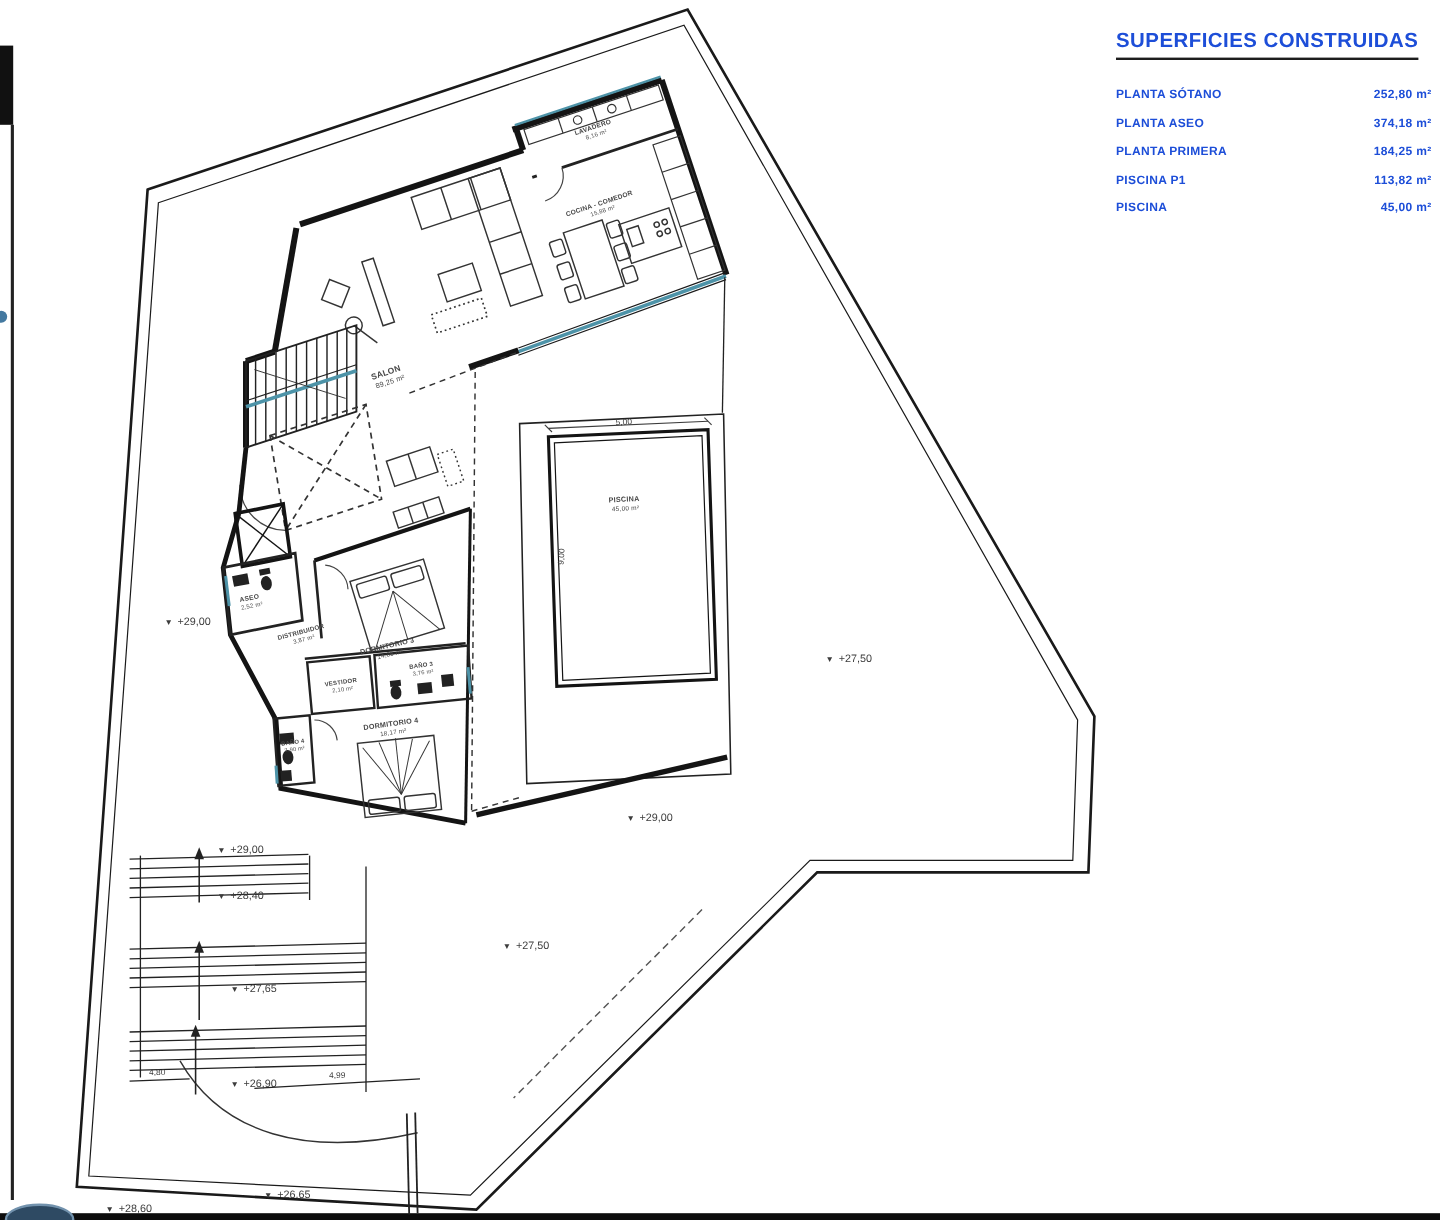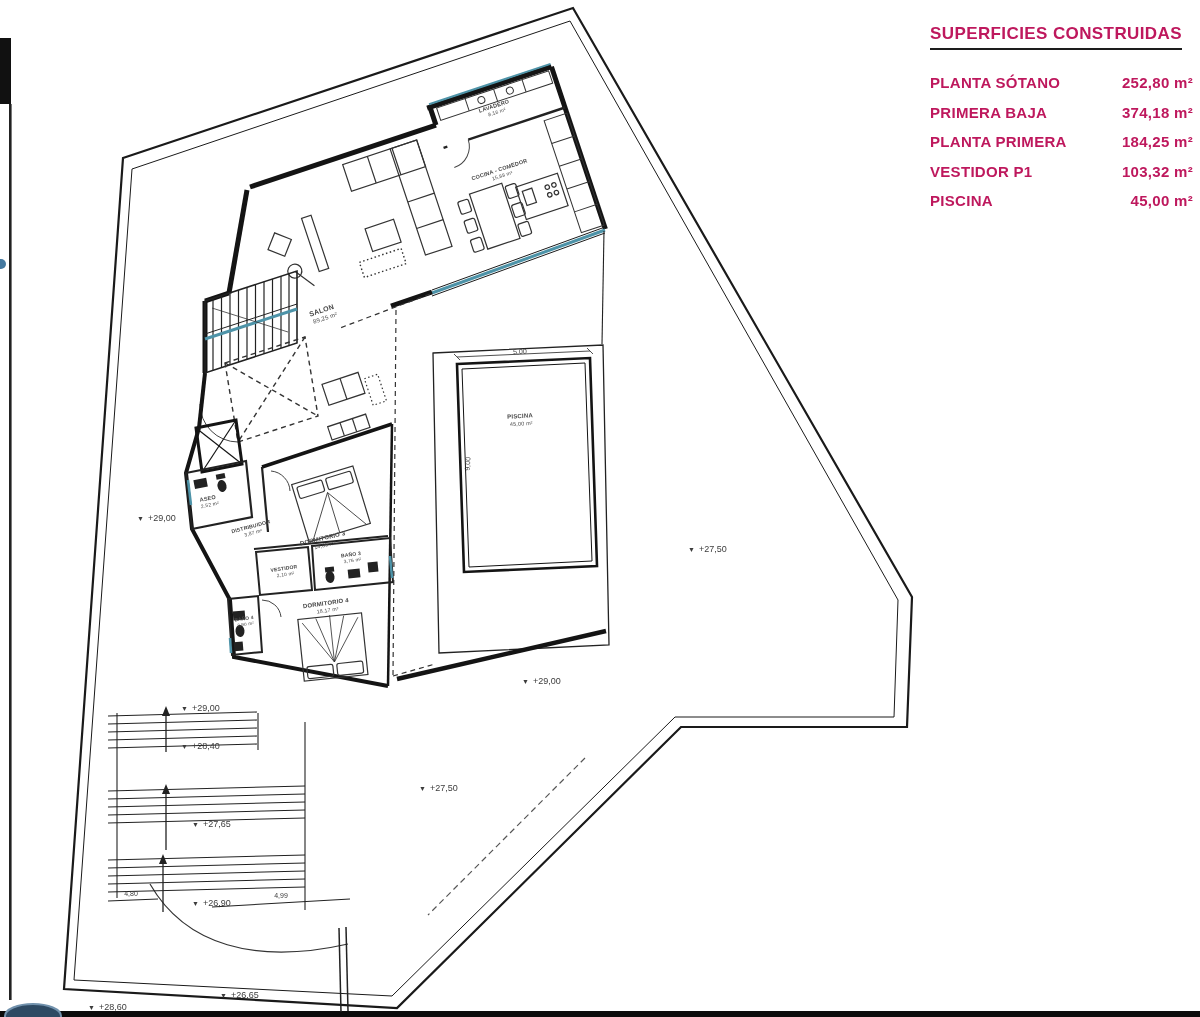"SUPERFICIES CONSTRUIDAS" .legend { color: #be185d -> #1d4ed8 }
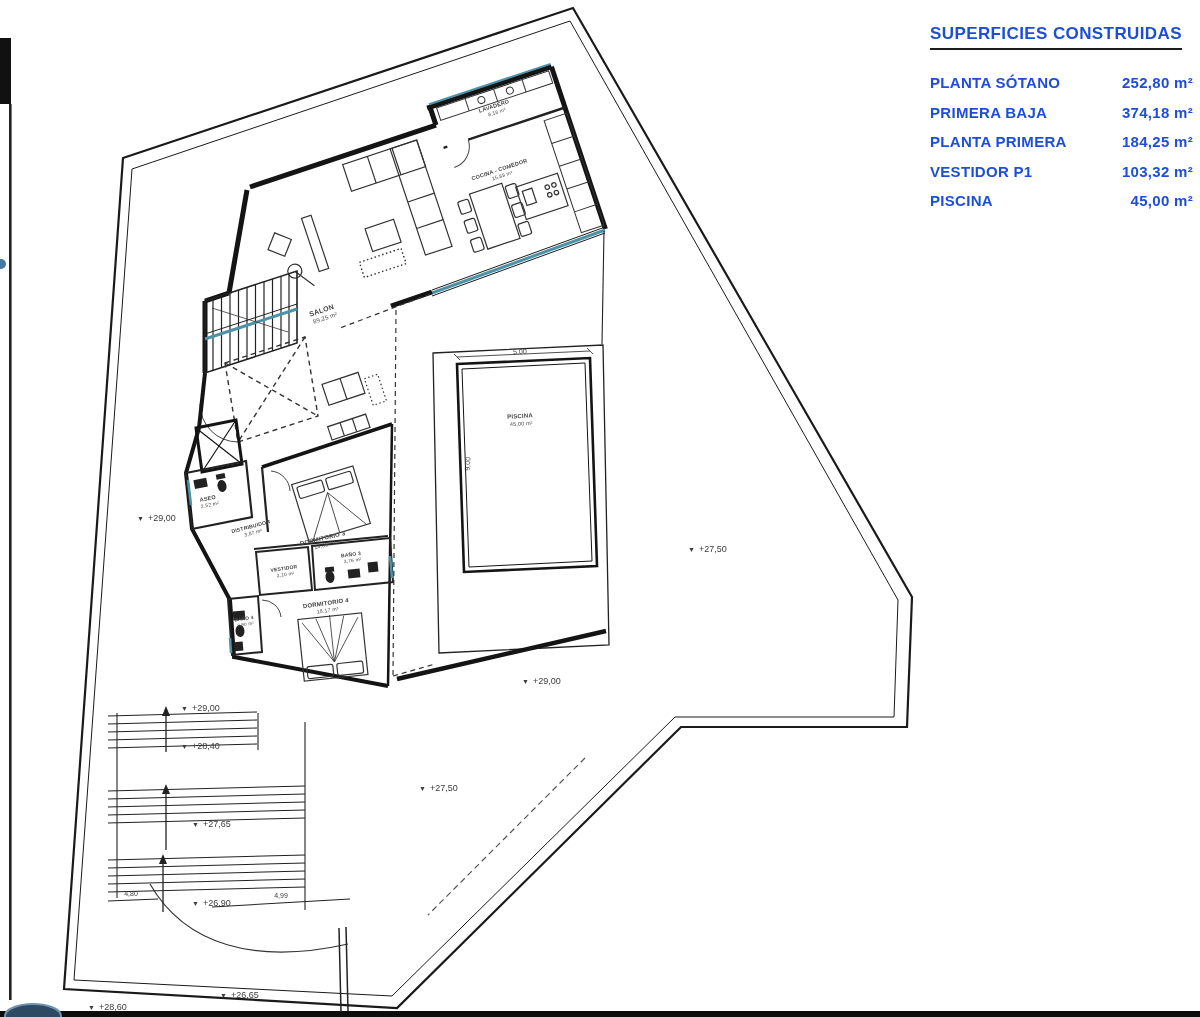"PLANTA SÓTANO" .legend-row { font-size: 15px -> 10px }
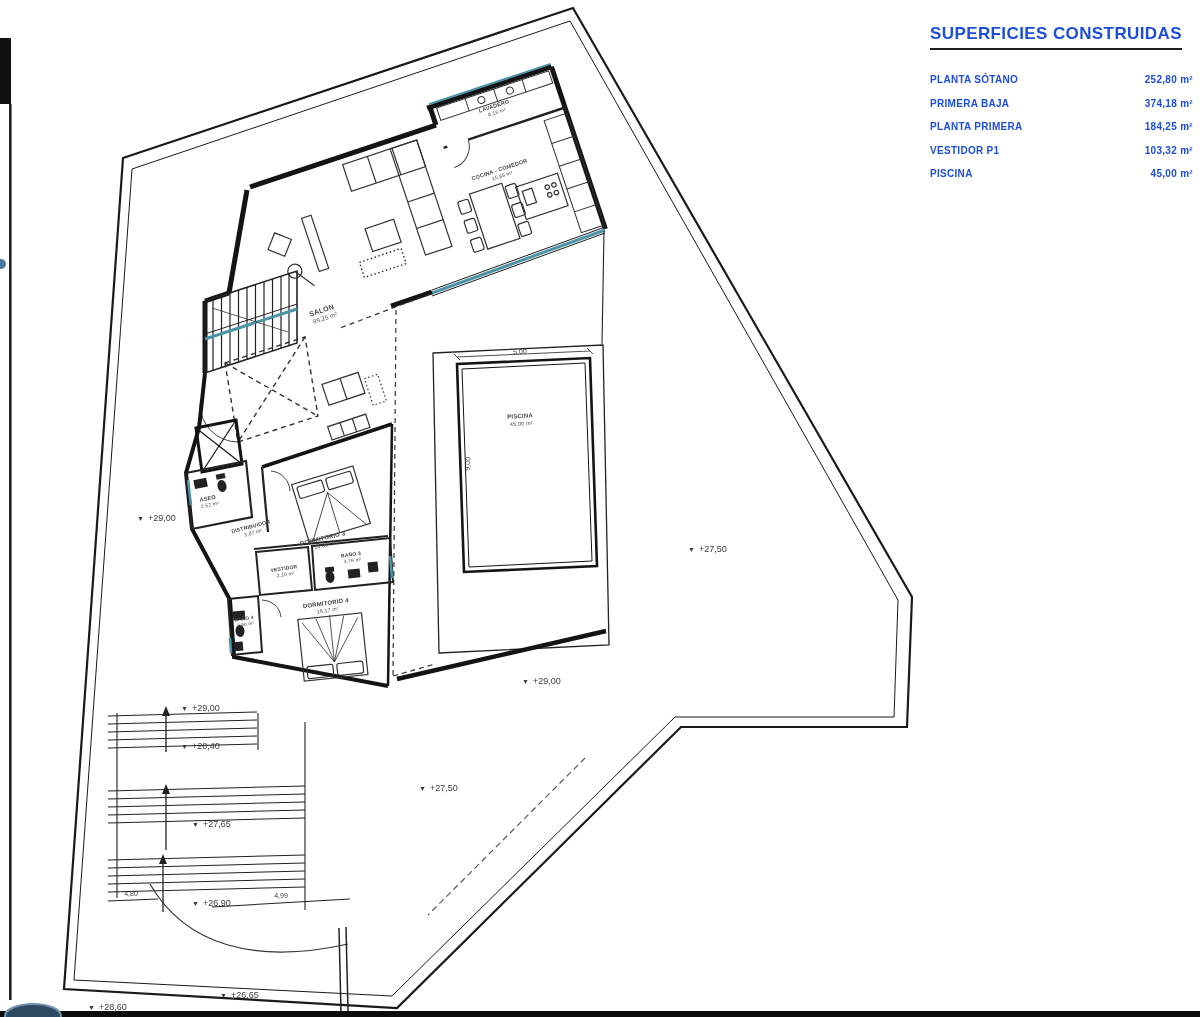"PRIMERA BAJA" span { text: PRIMERA BAJA -> PLANTA ASEO }
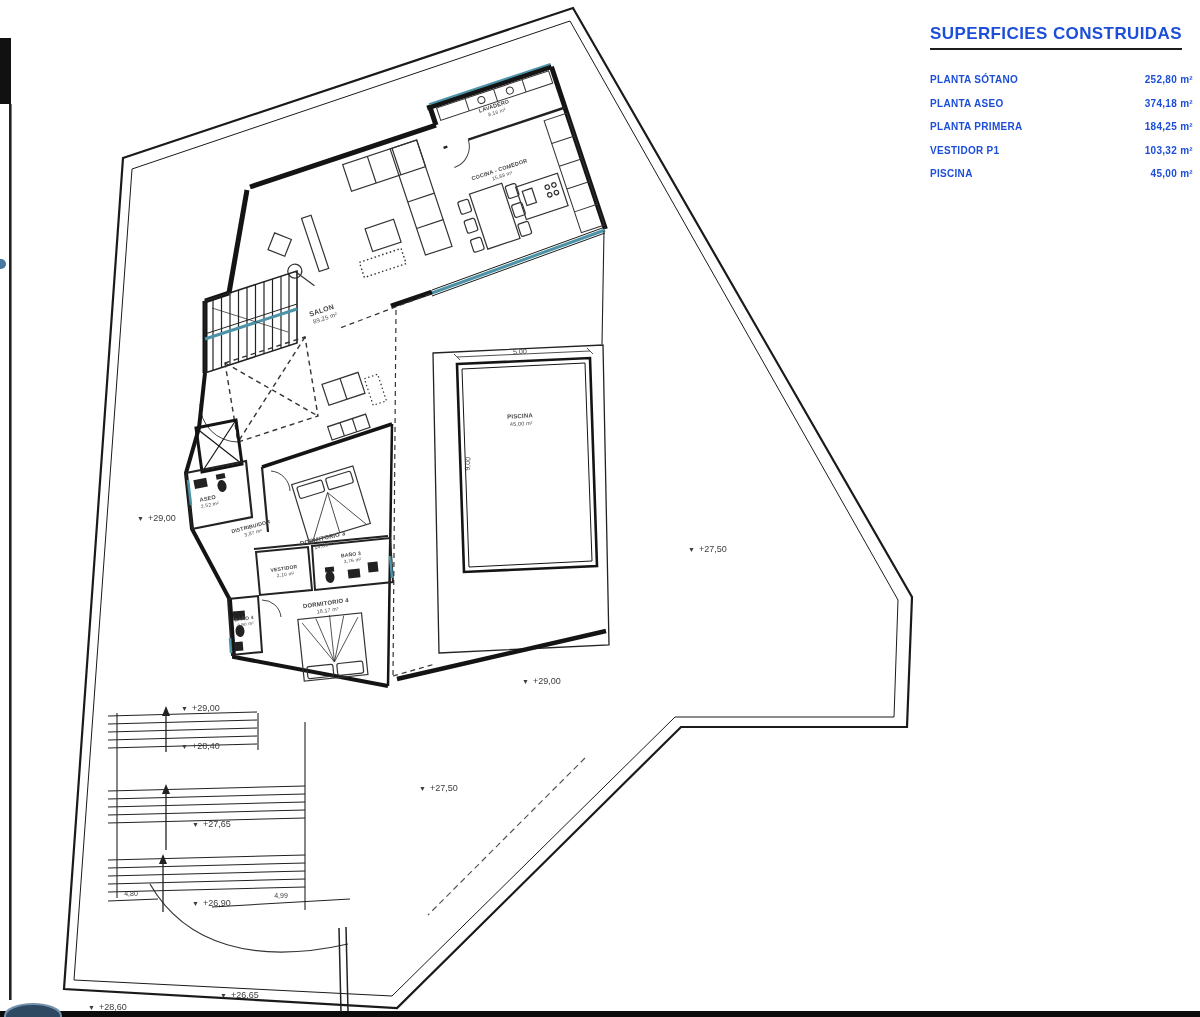"VESTIDOR P1" span { text: VESTIDOR -> PISCINA }
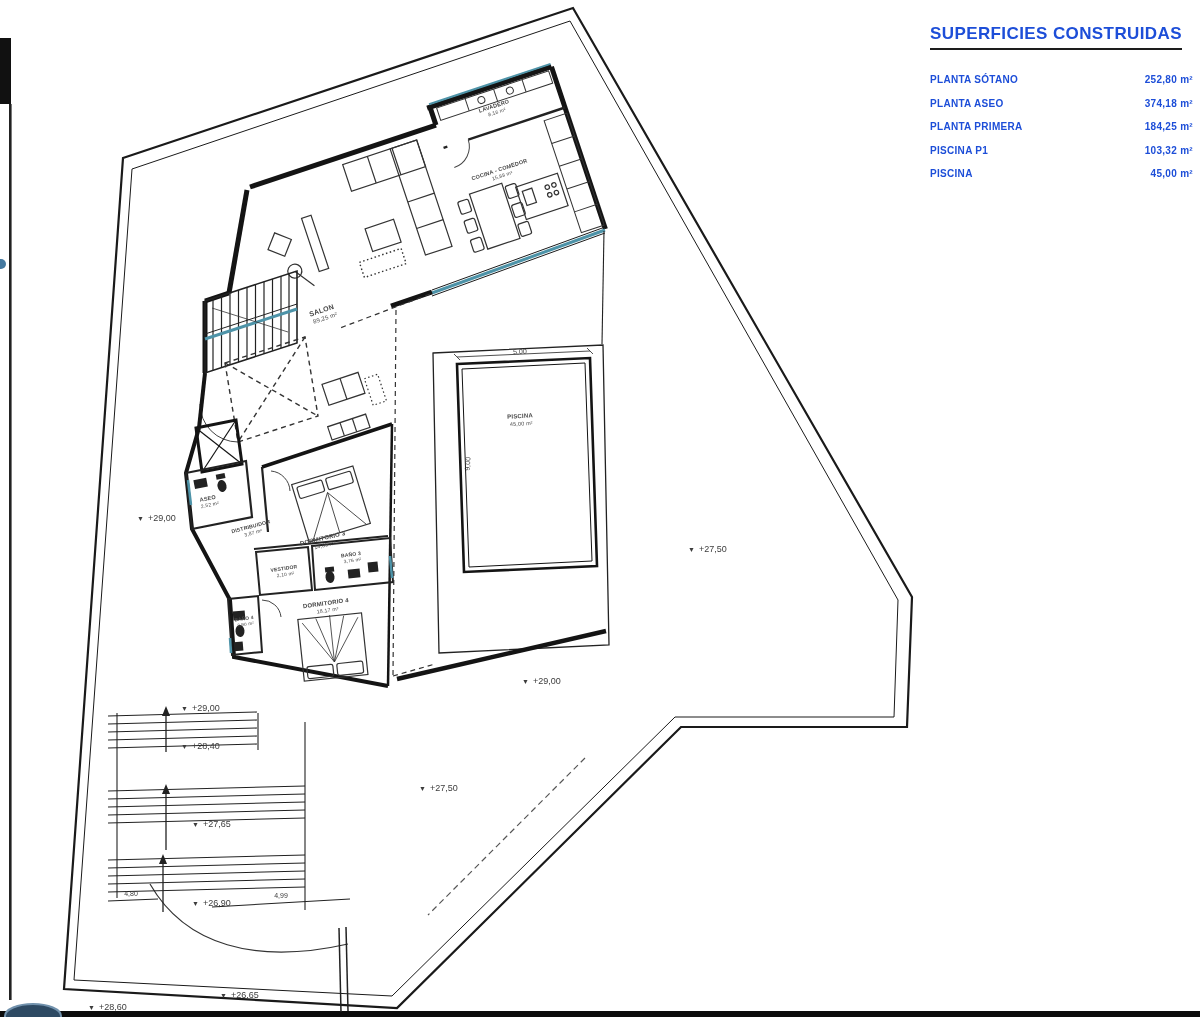"103,32 m²" span.val { text: 103,32 -> 113,82 }
